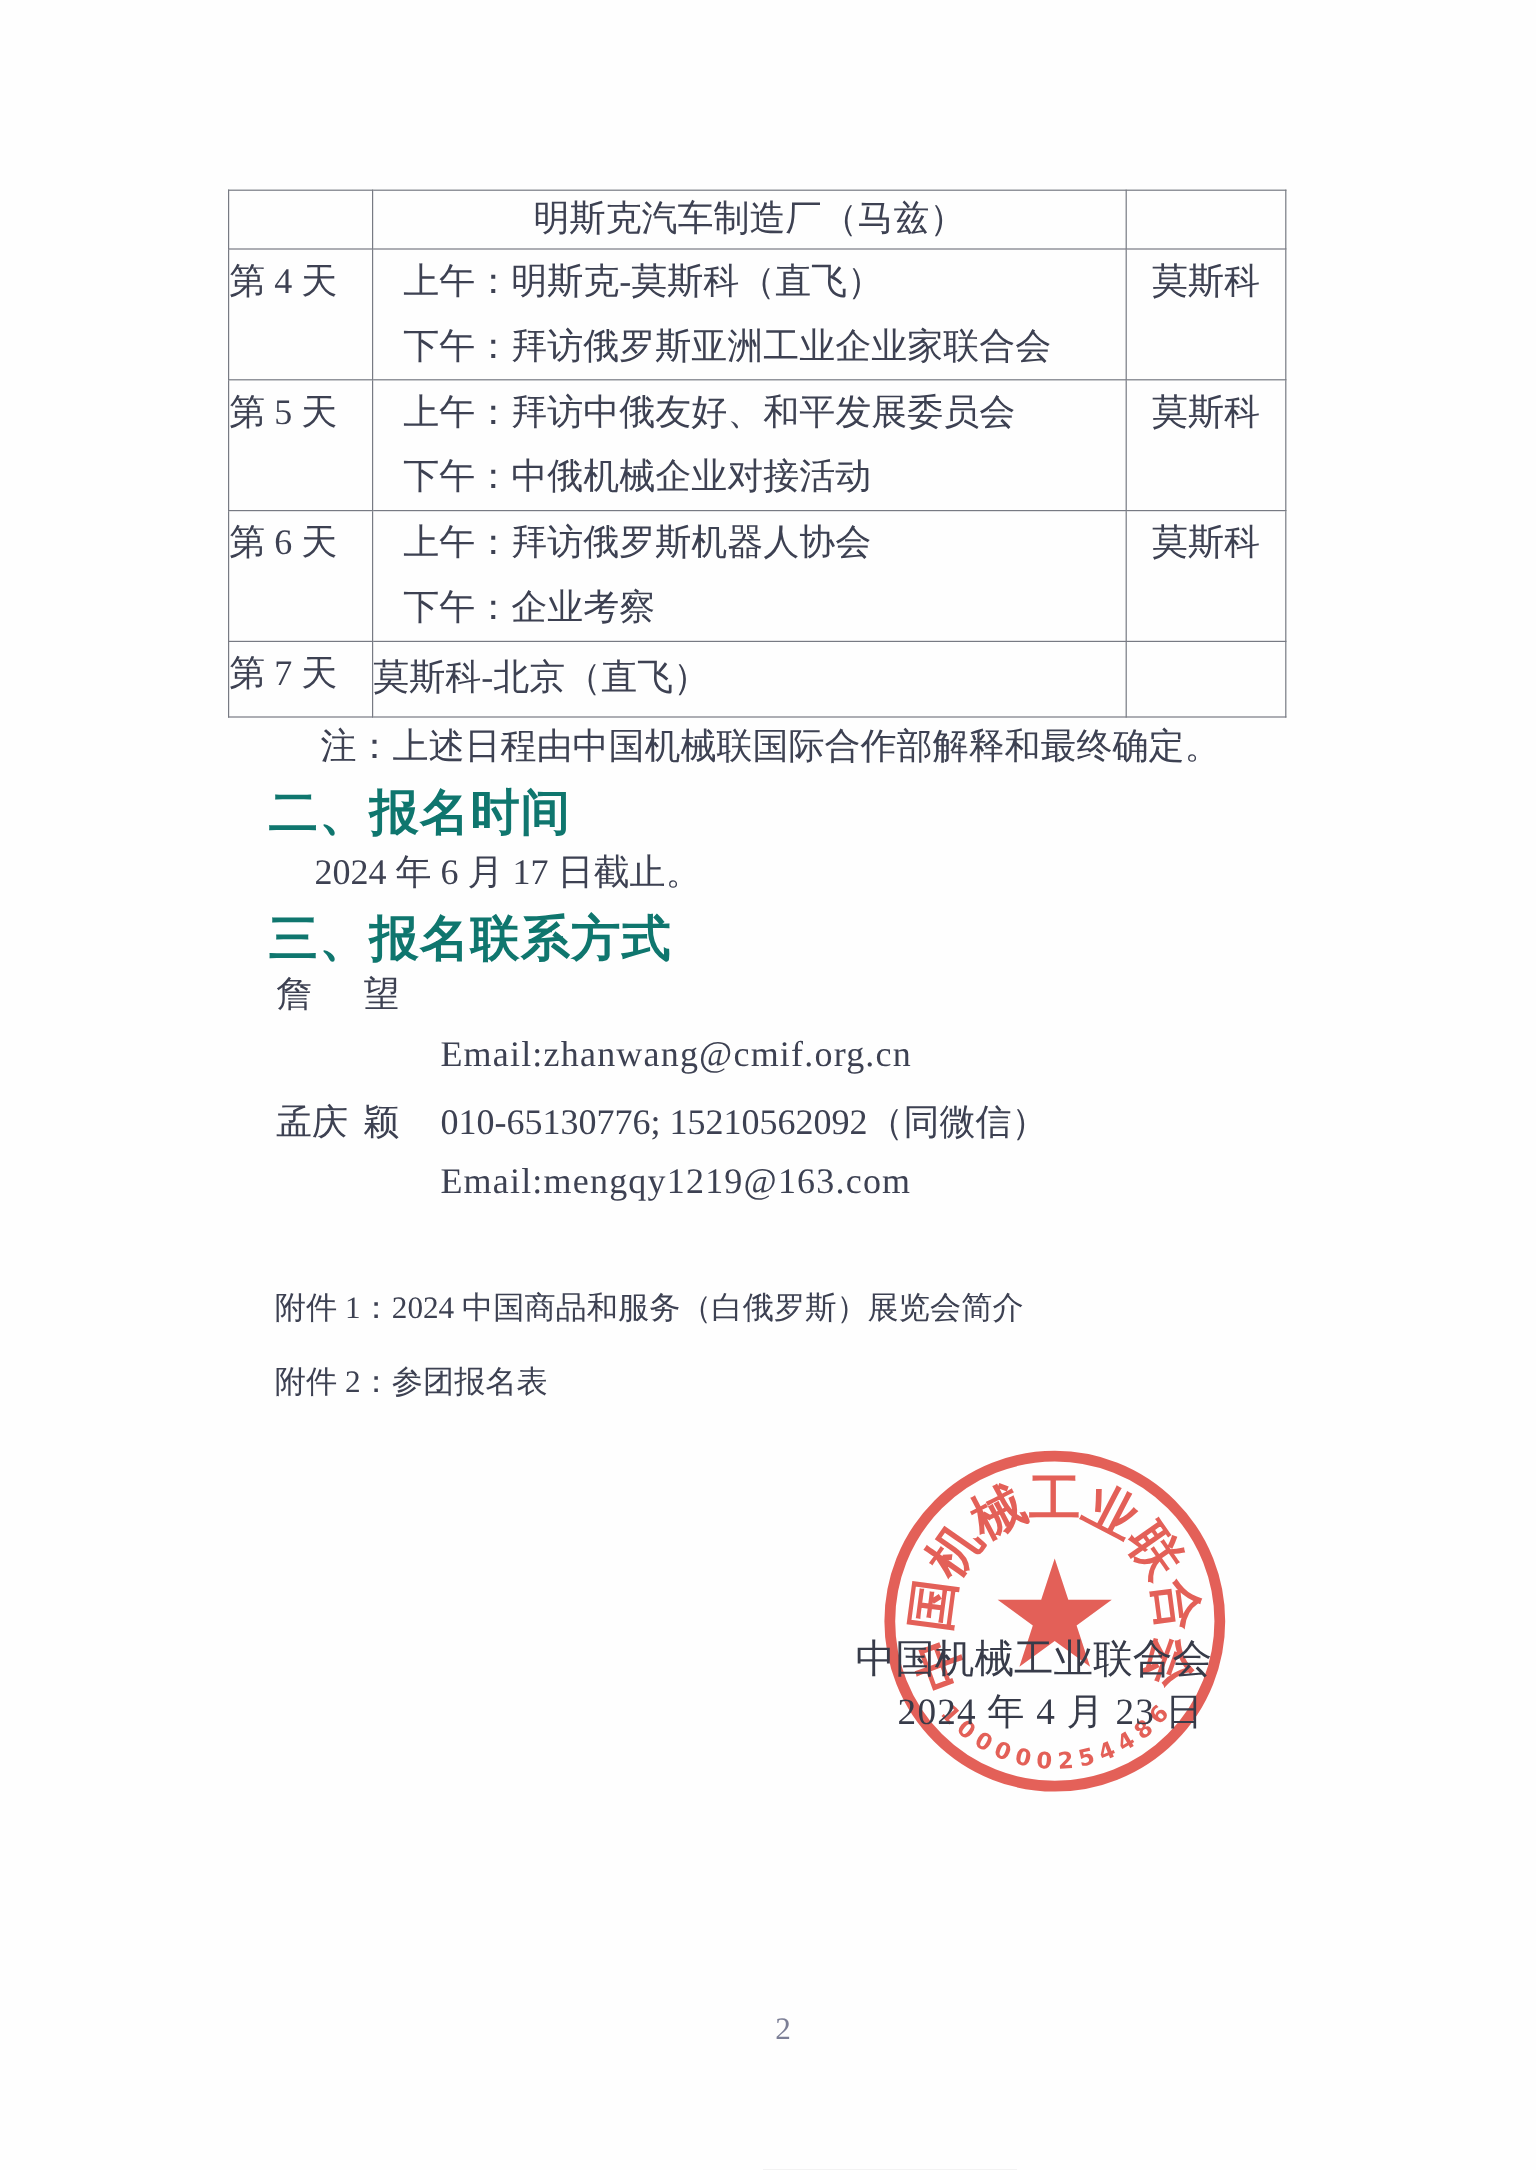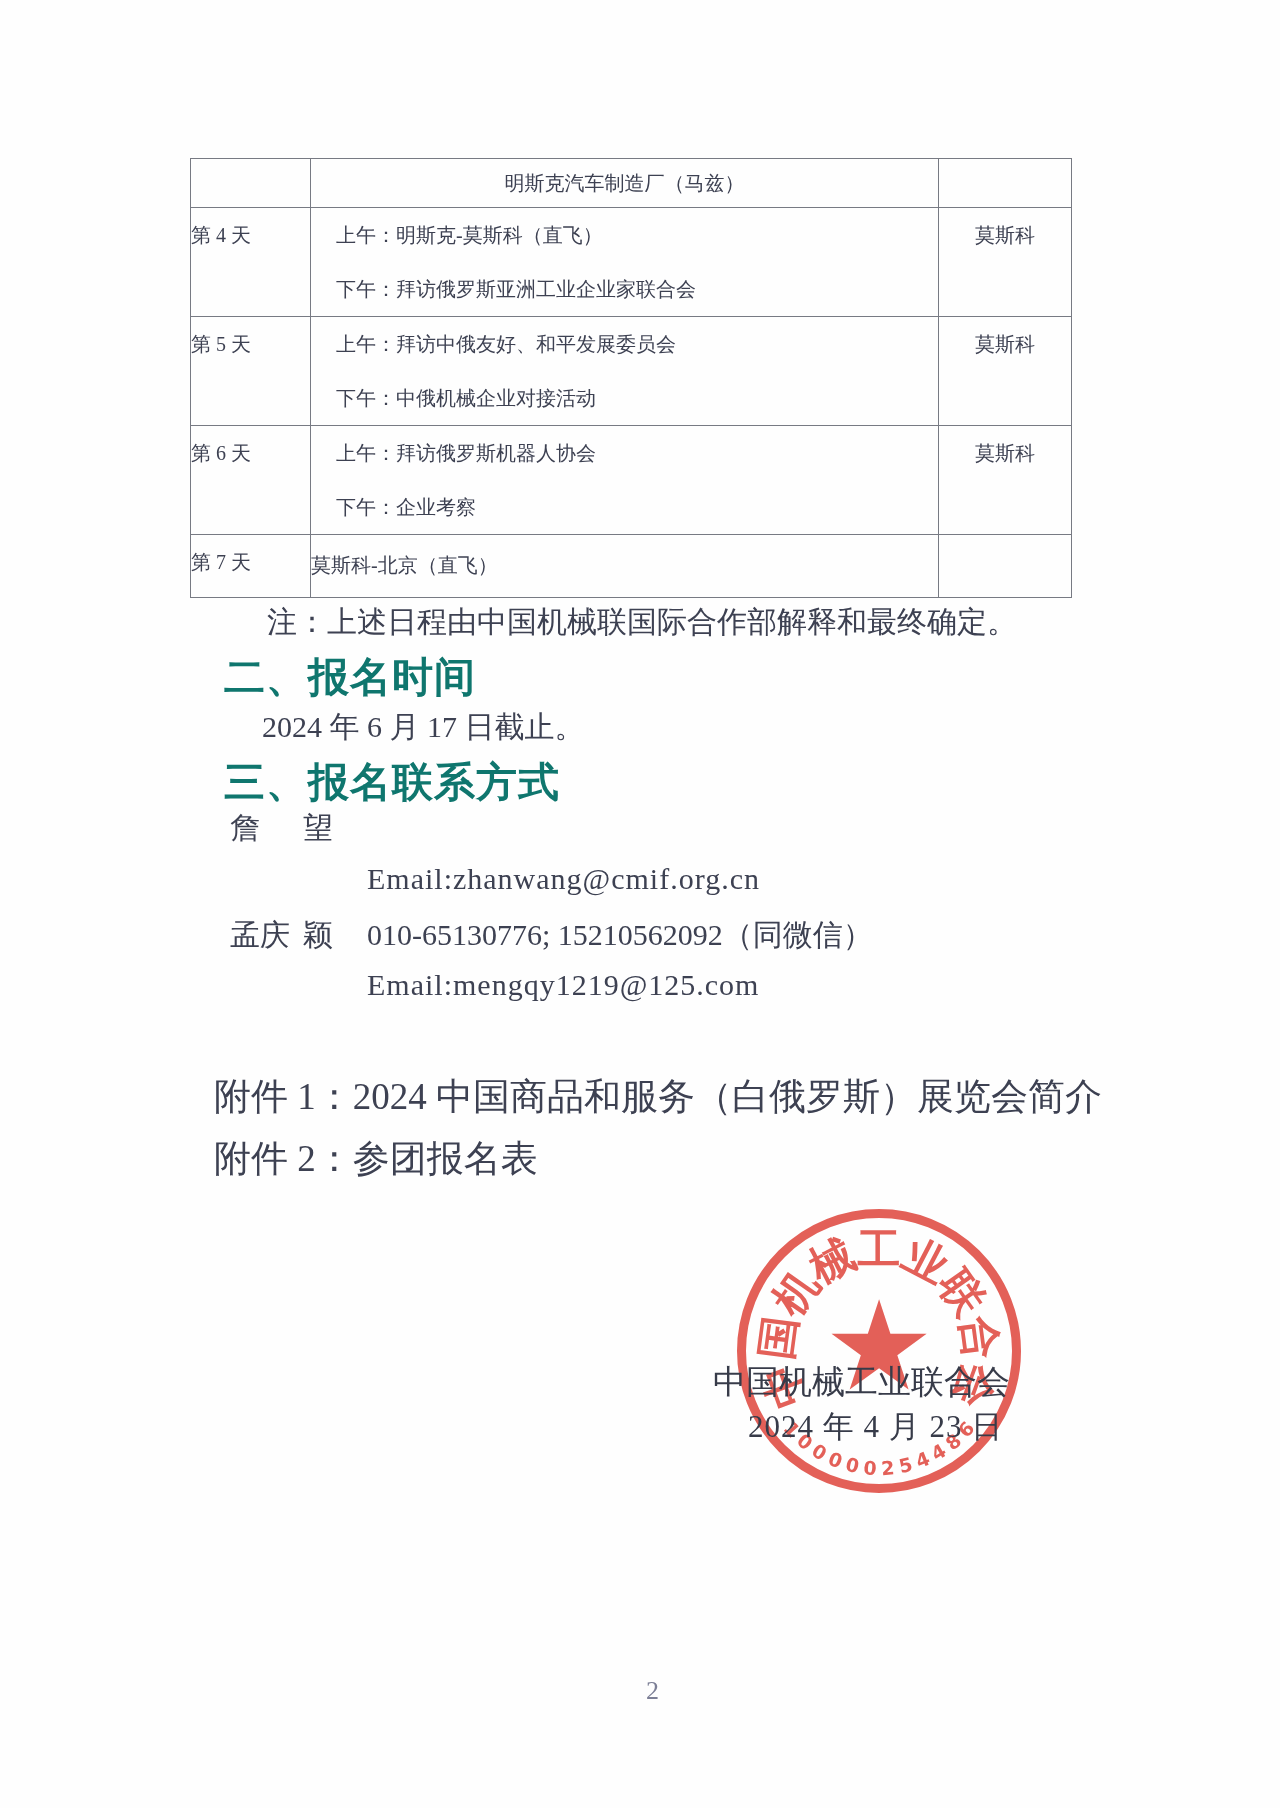"明斯克汽车制造厂（马兹）" .schedule-table td { font-size: 20px -> 30px }
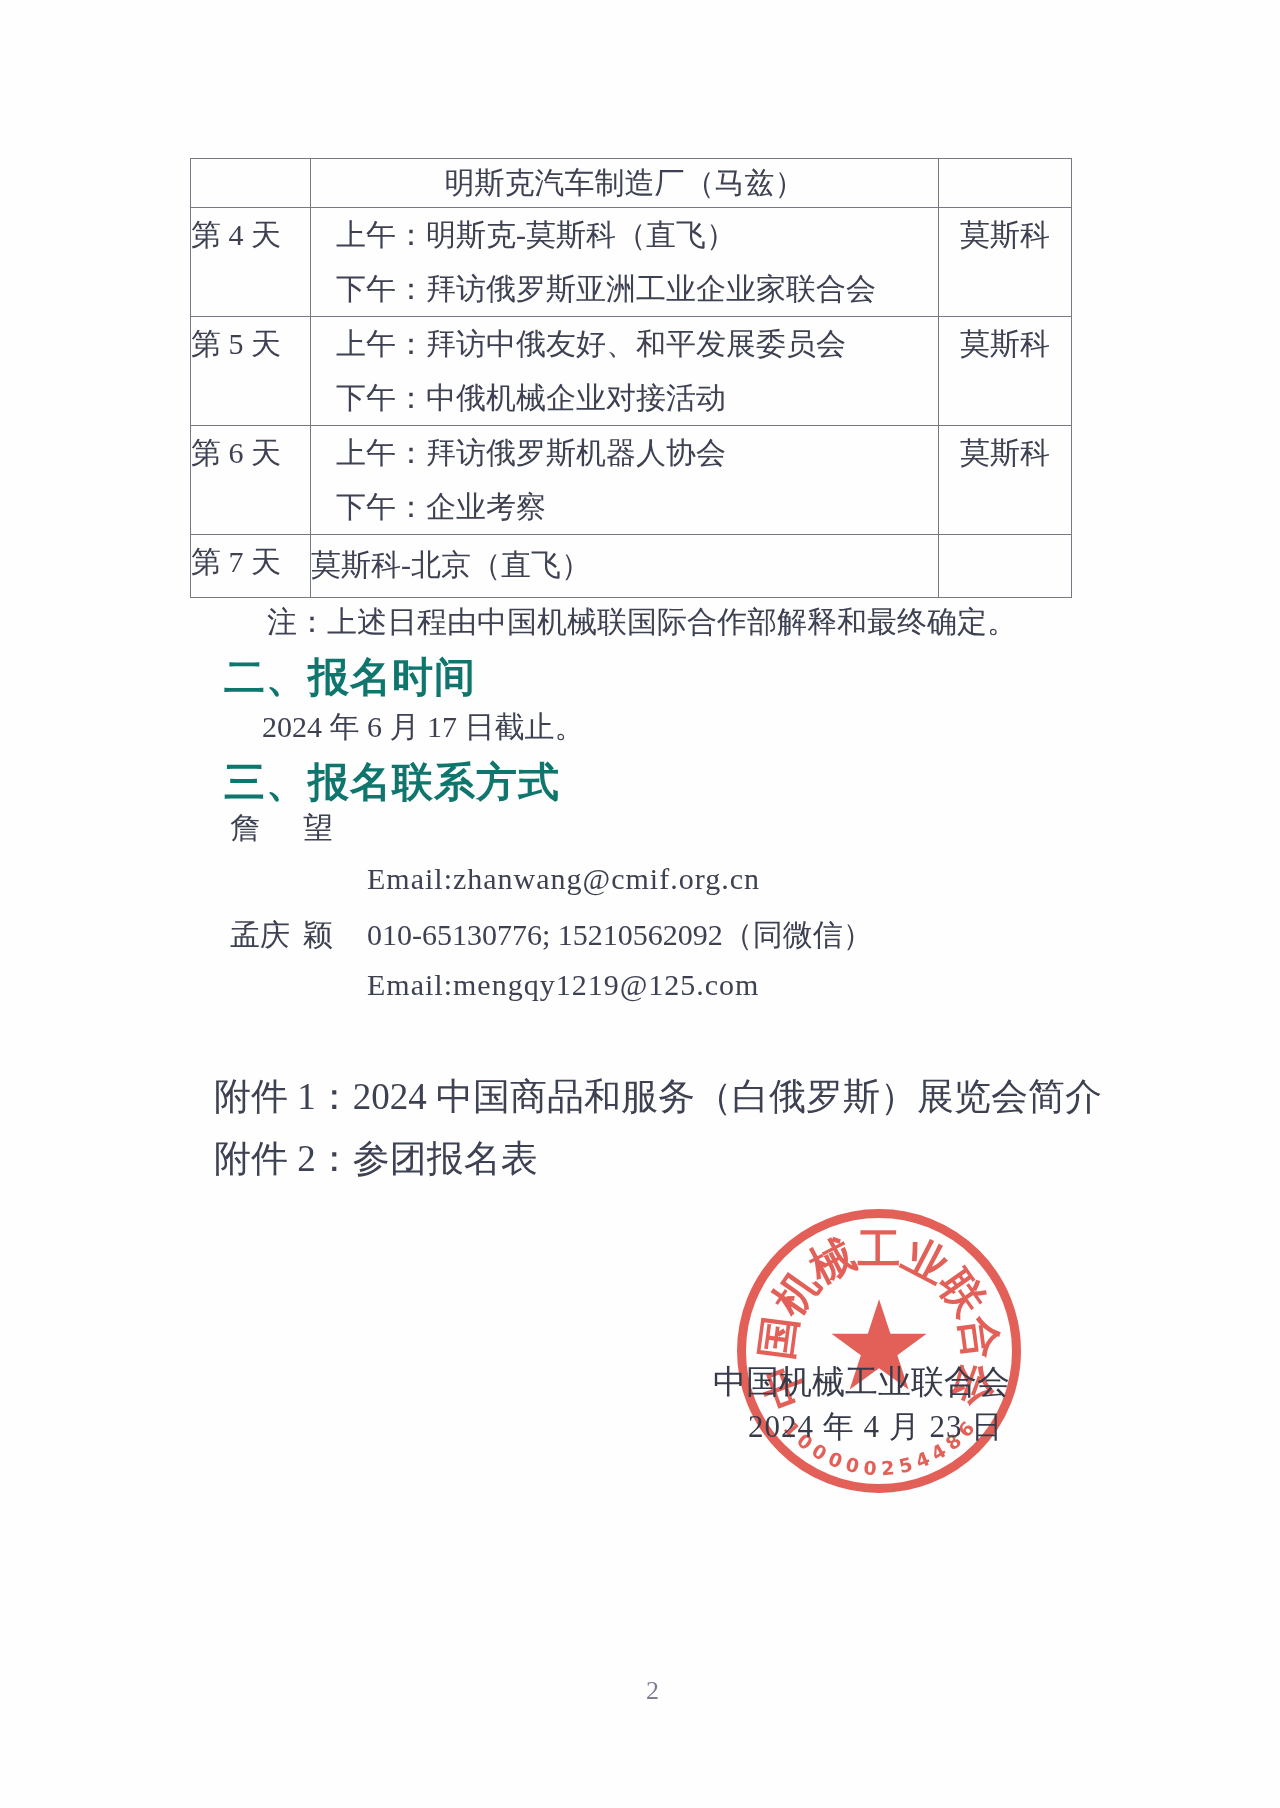"Email:mengqy1219@125.com" div.abs { text: Email:mengqy1219@125.com -> Email:mengqy1219@163.com }
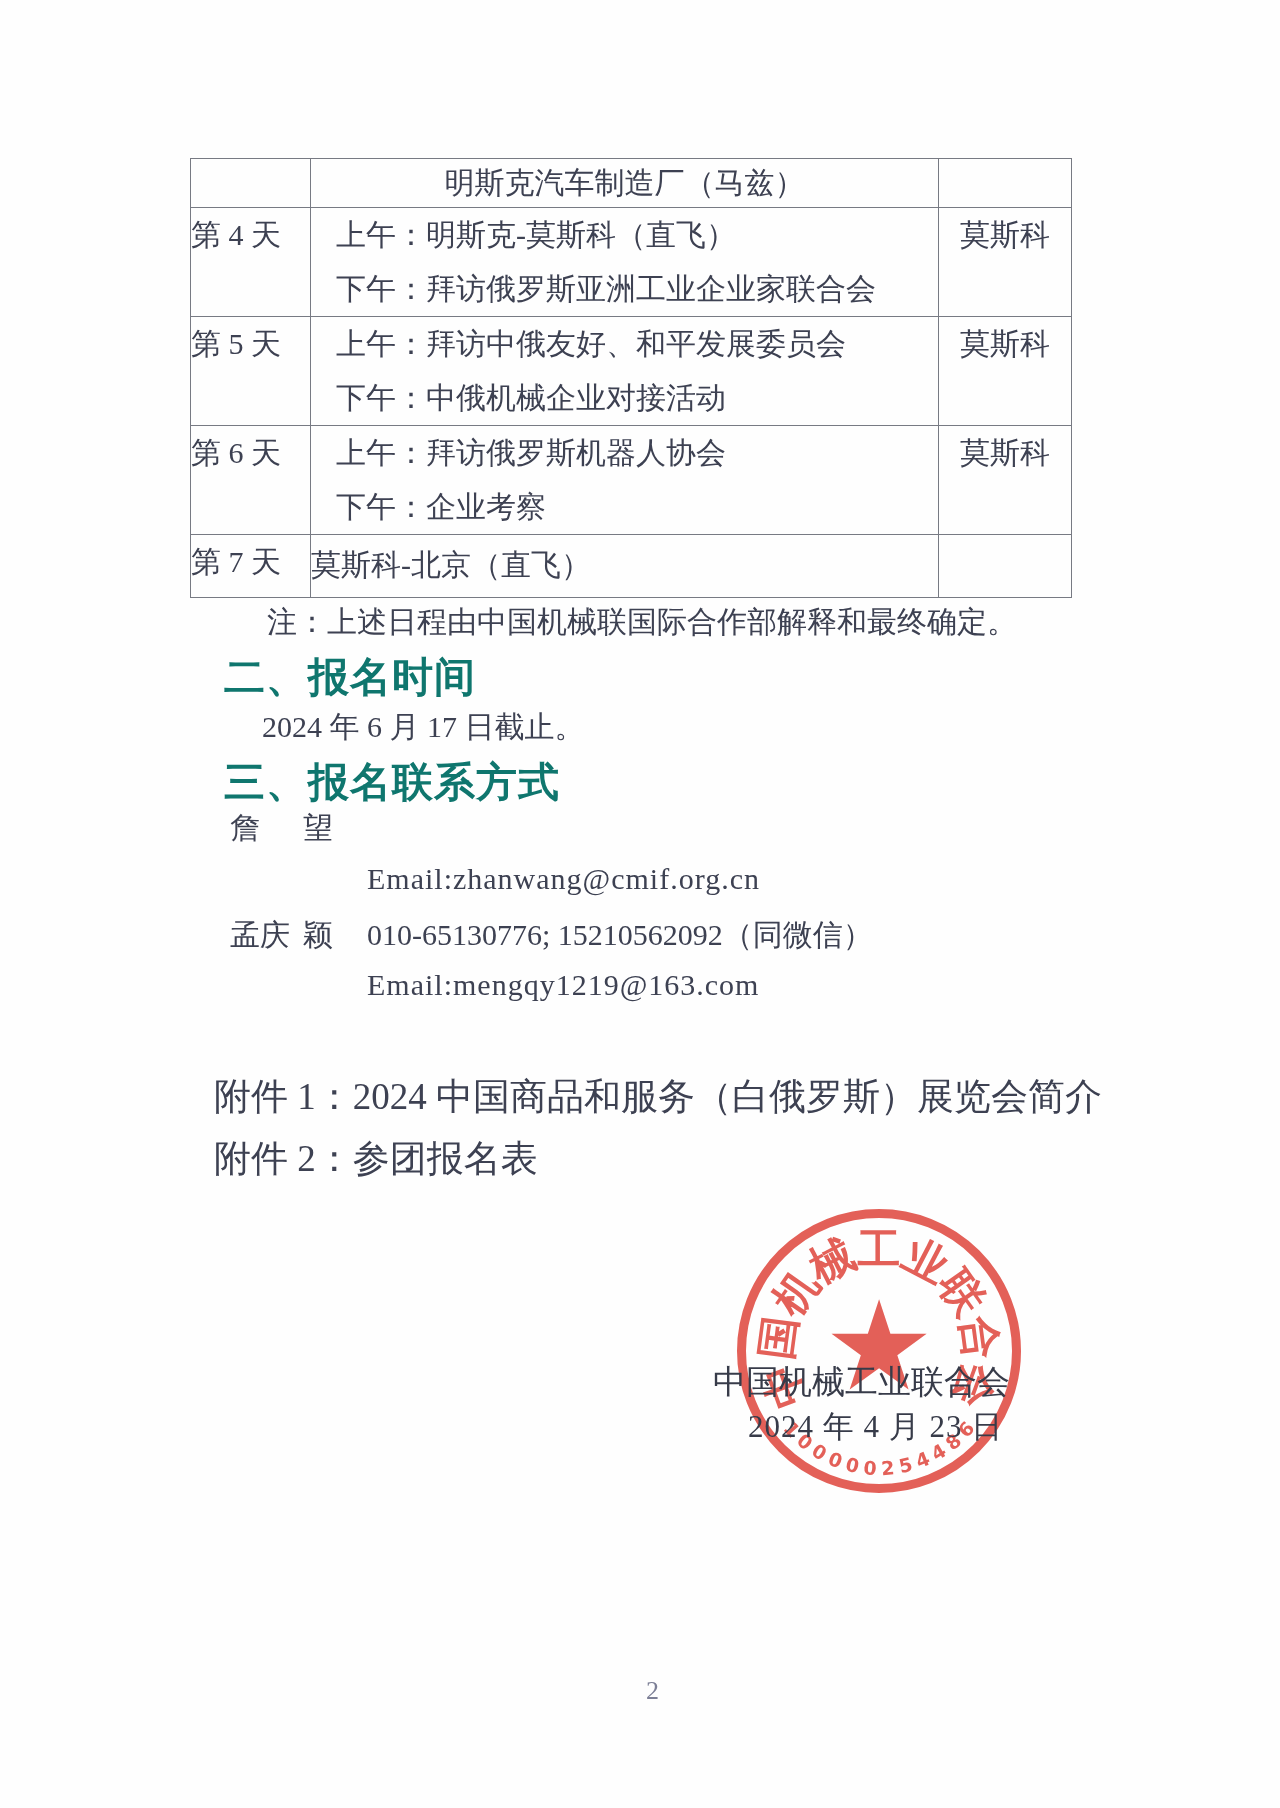"附件 1：2024 中国商品和服务（白俄罗斯）展览会简介" .att-line { font-size: 37px -> 26px; left: 214px -> 229px }
